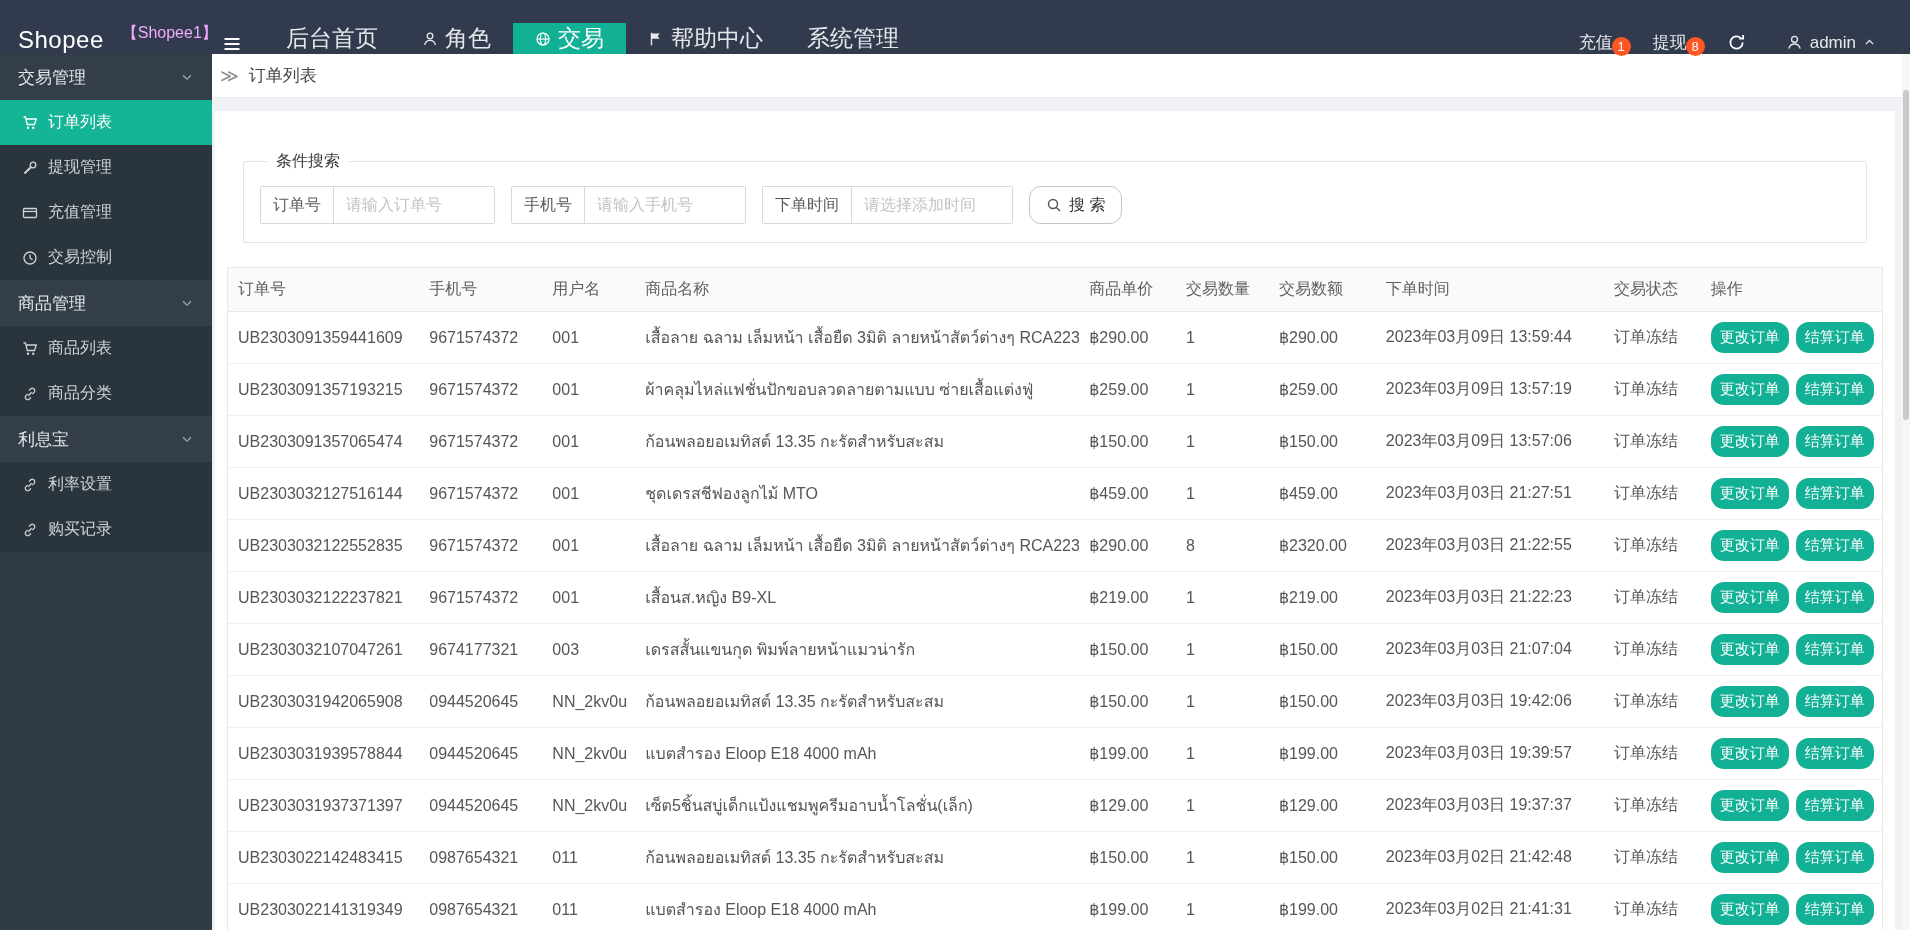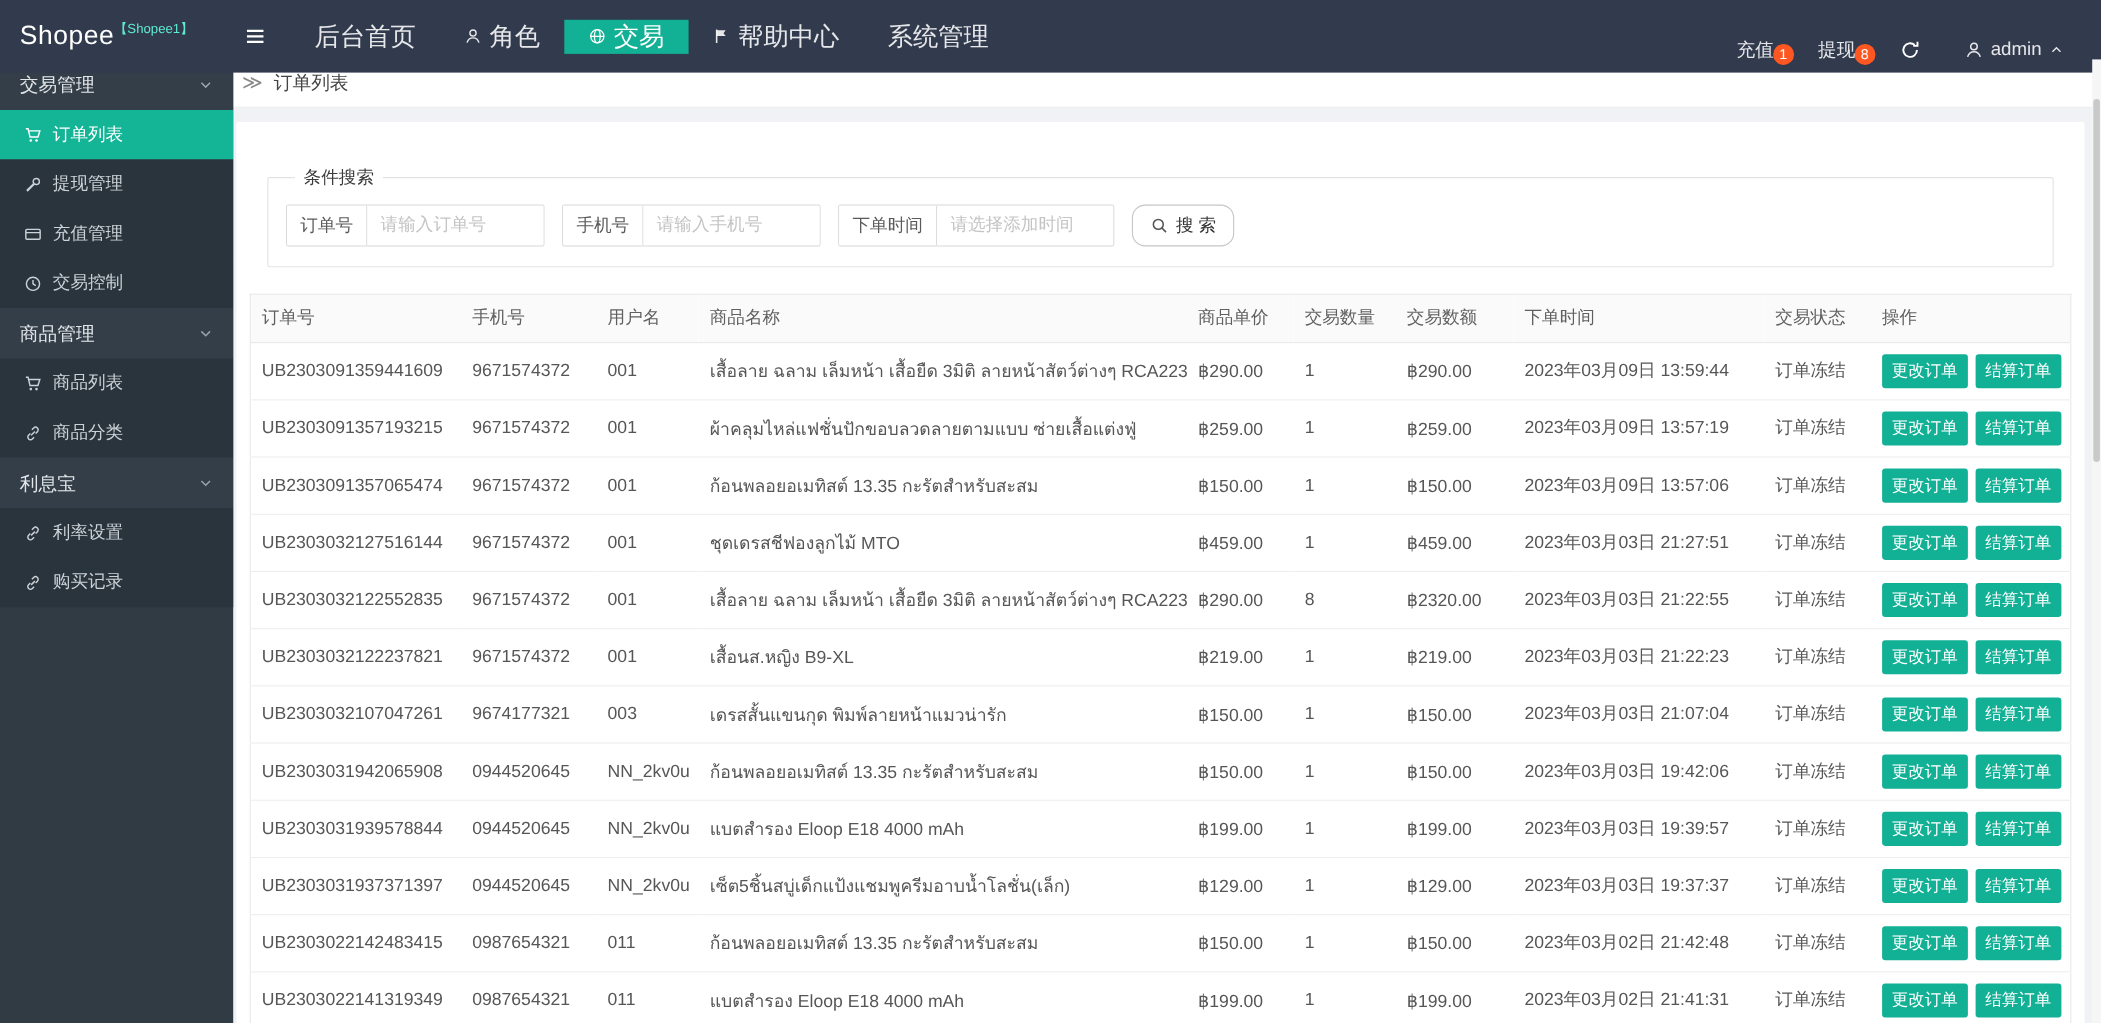"Shopee" .topbar { align-items: center -> flex-end; height: 66px -> 54px }
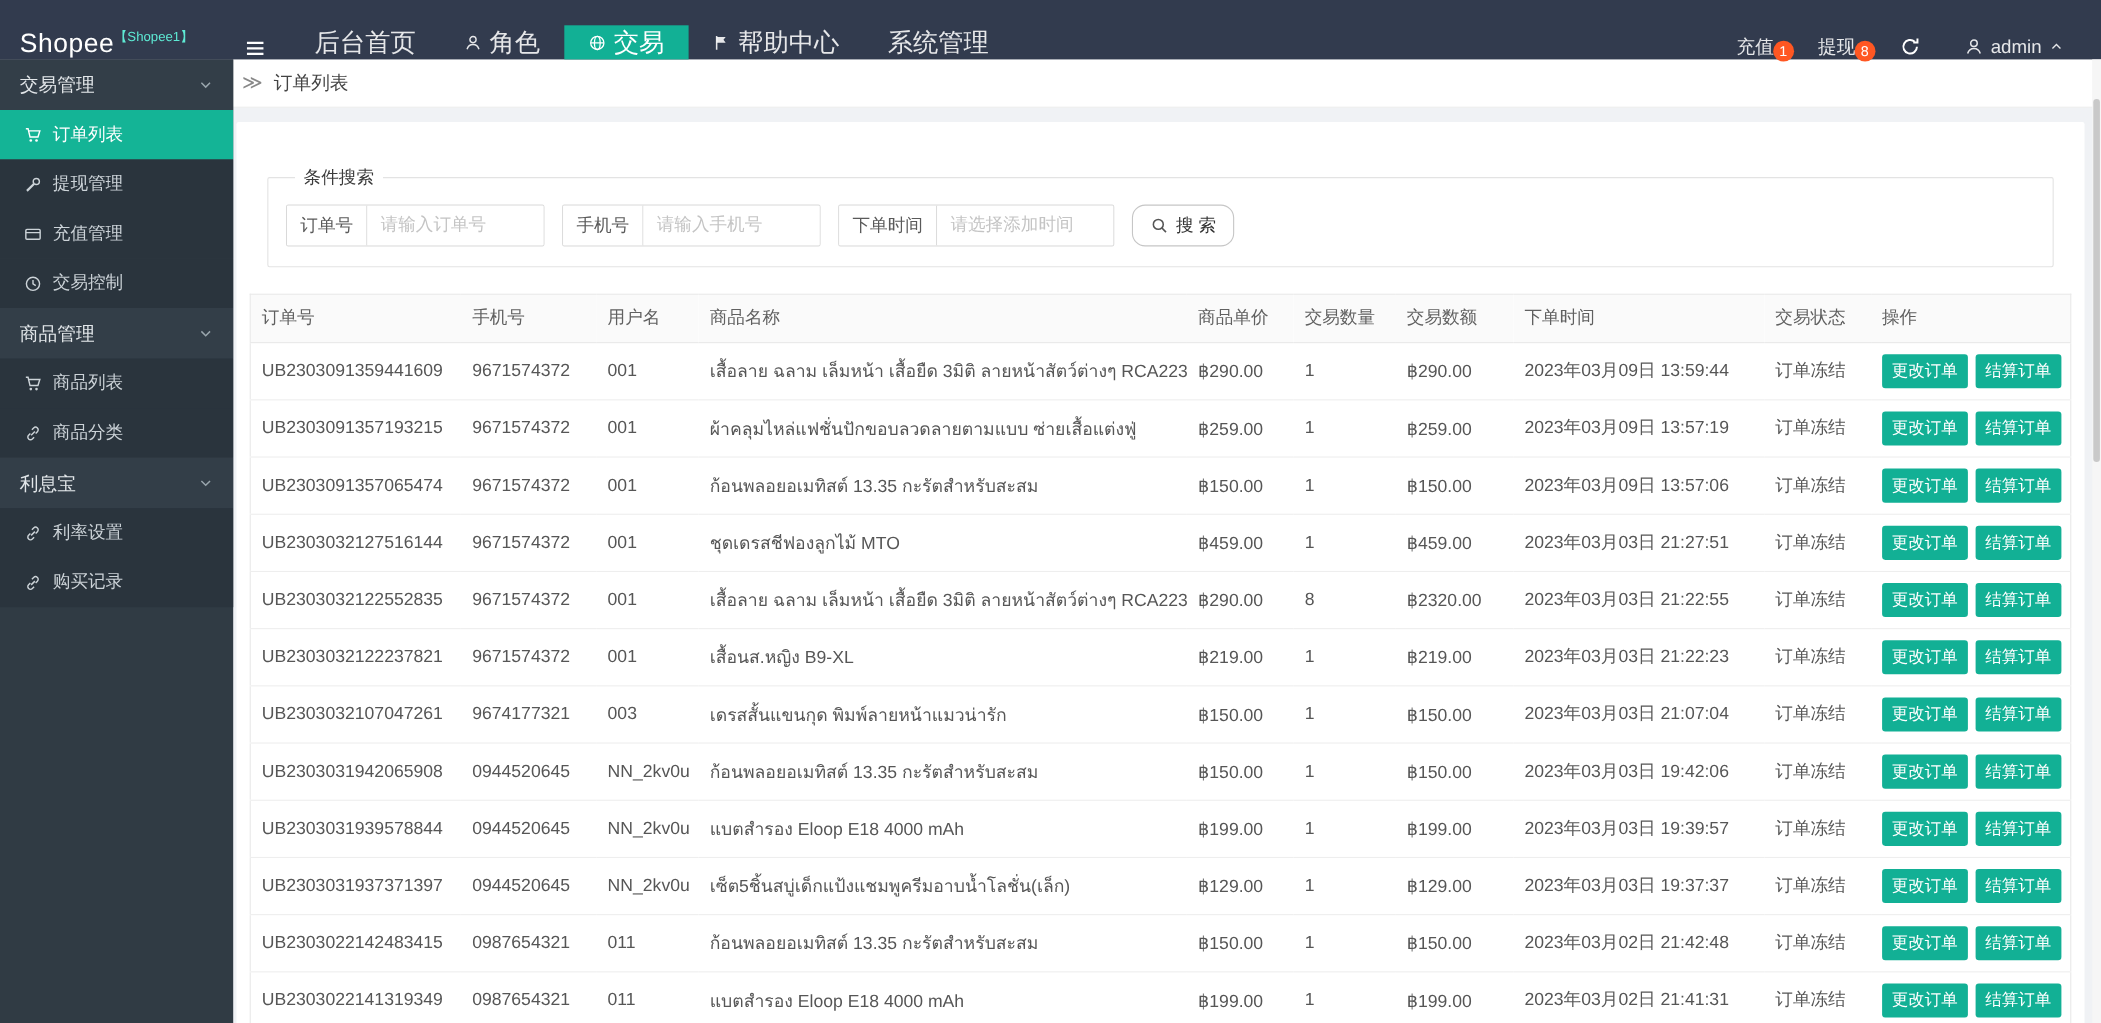"【Shopee1】" .logo-sub { color: #5eead4 -> #f0abfc; font-size: 12px -> 16px; margin-left: 0 -> 18px }
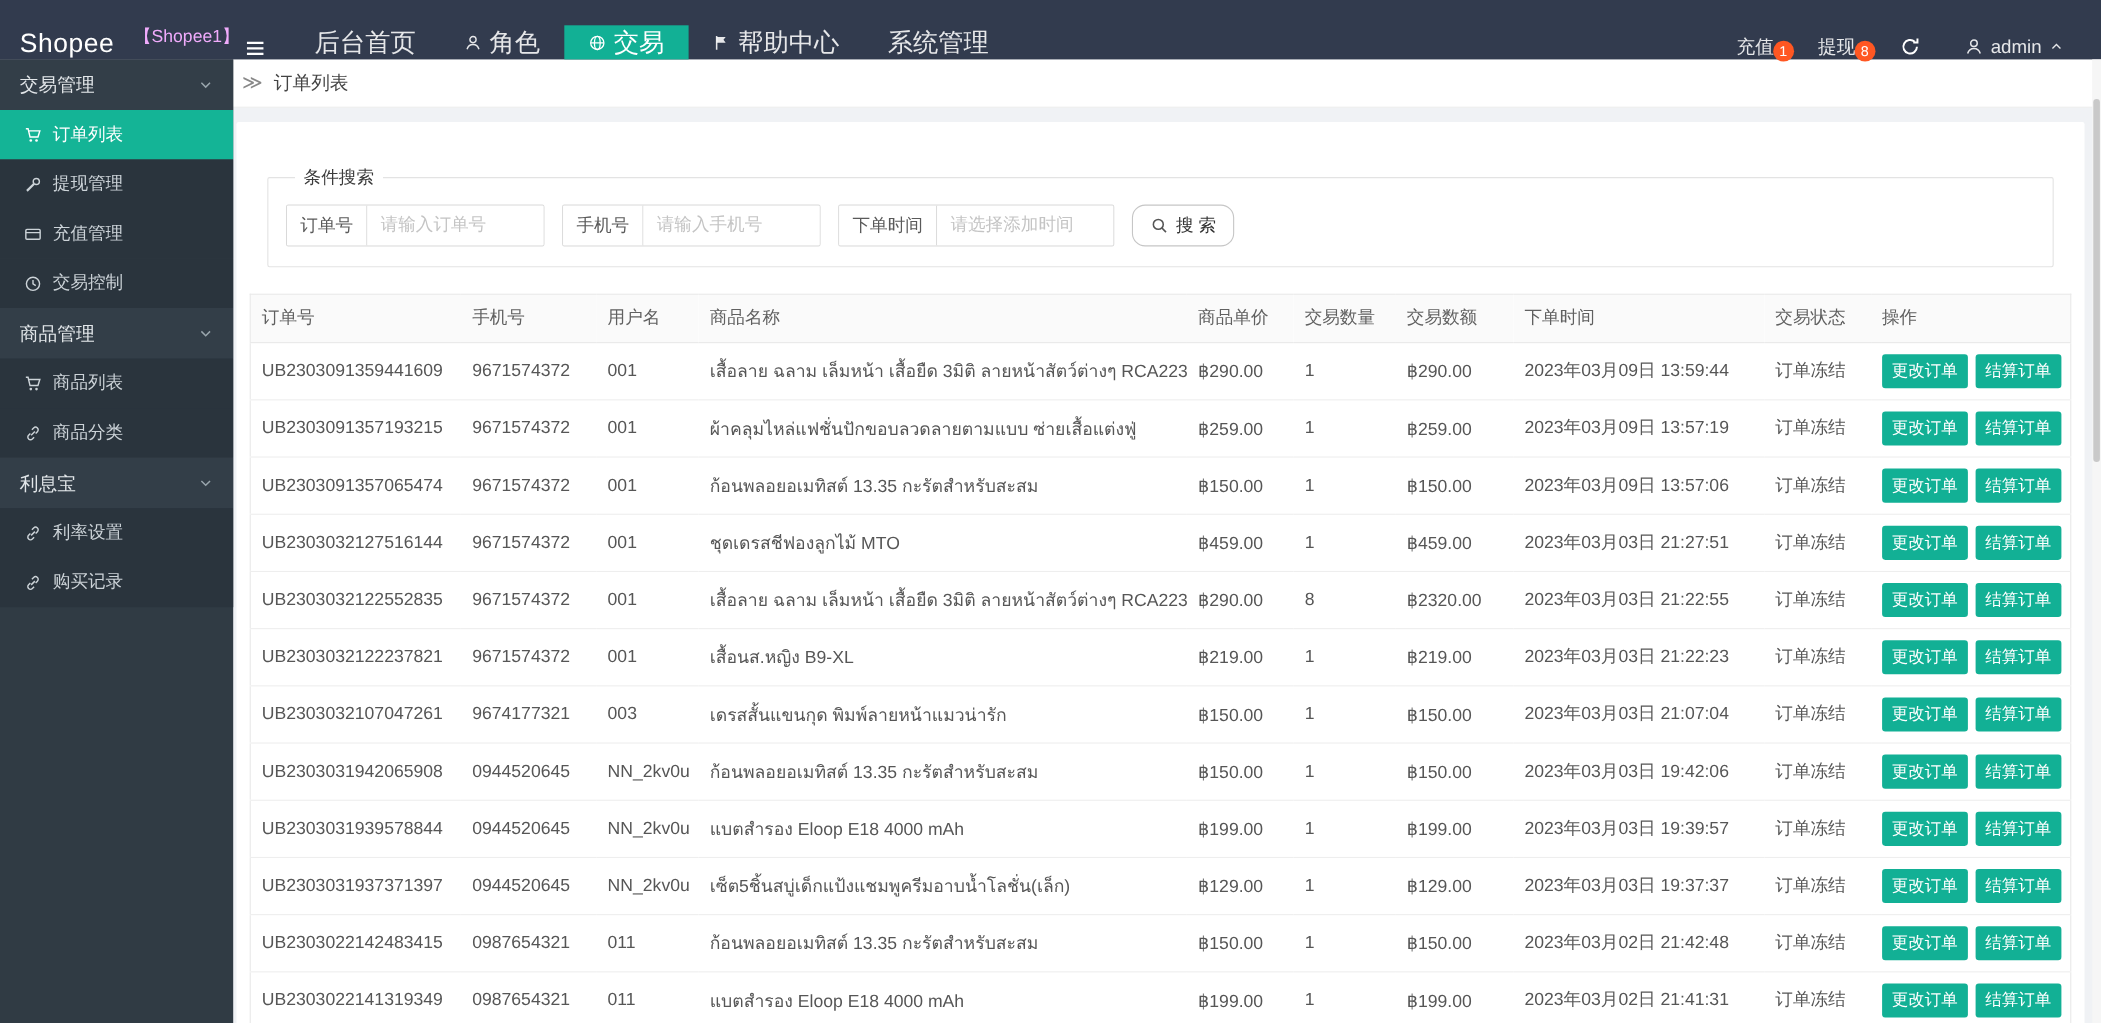"更改订单" .act-btn { border-radius: 3px -> 13px }
